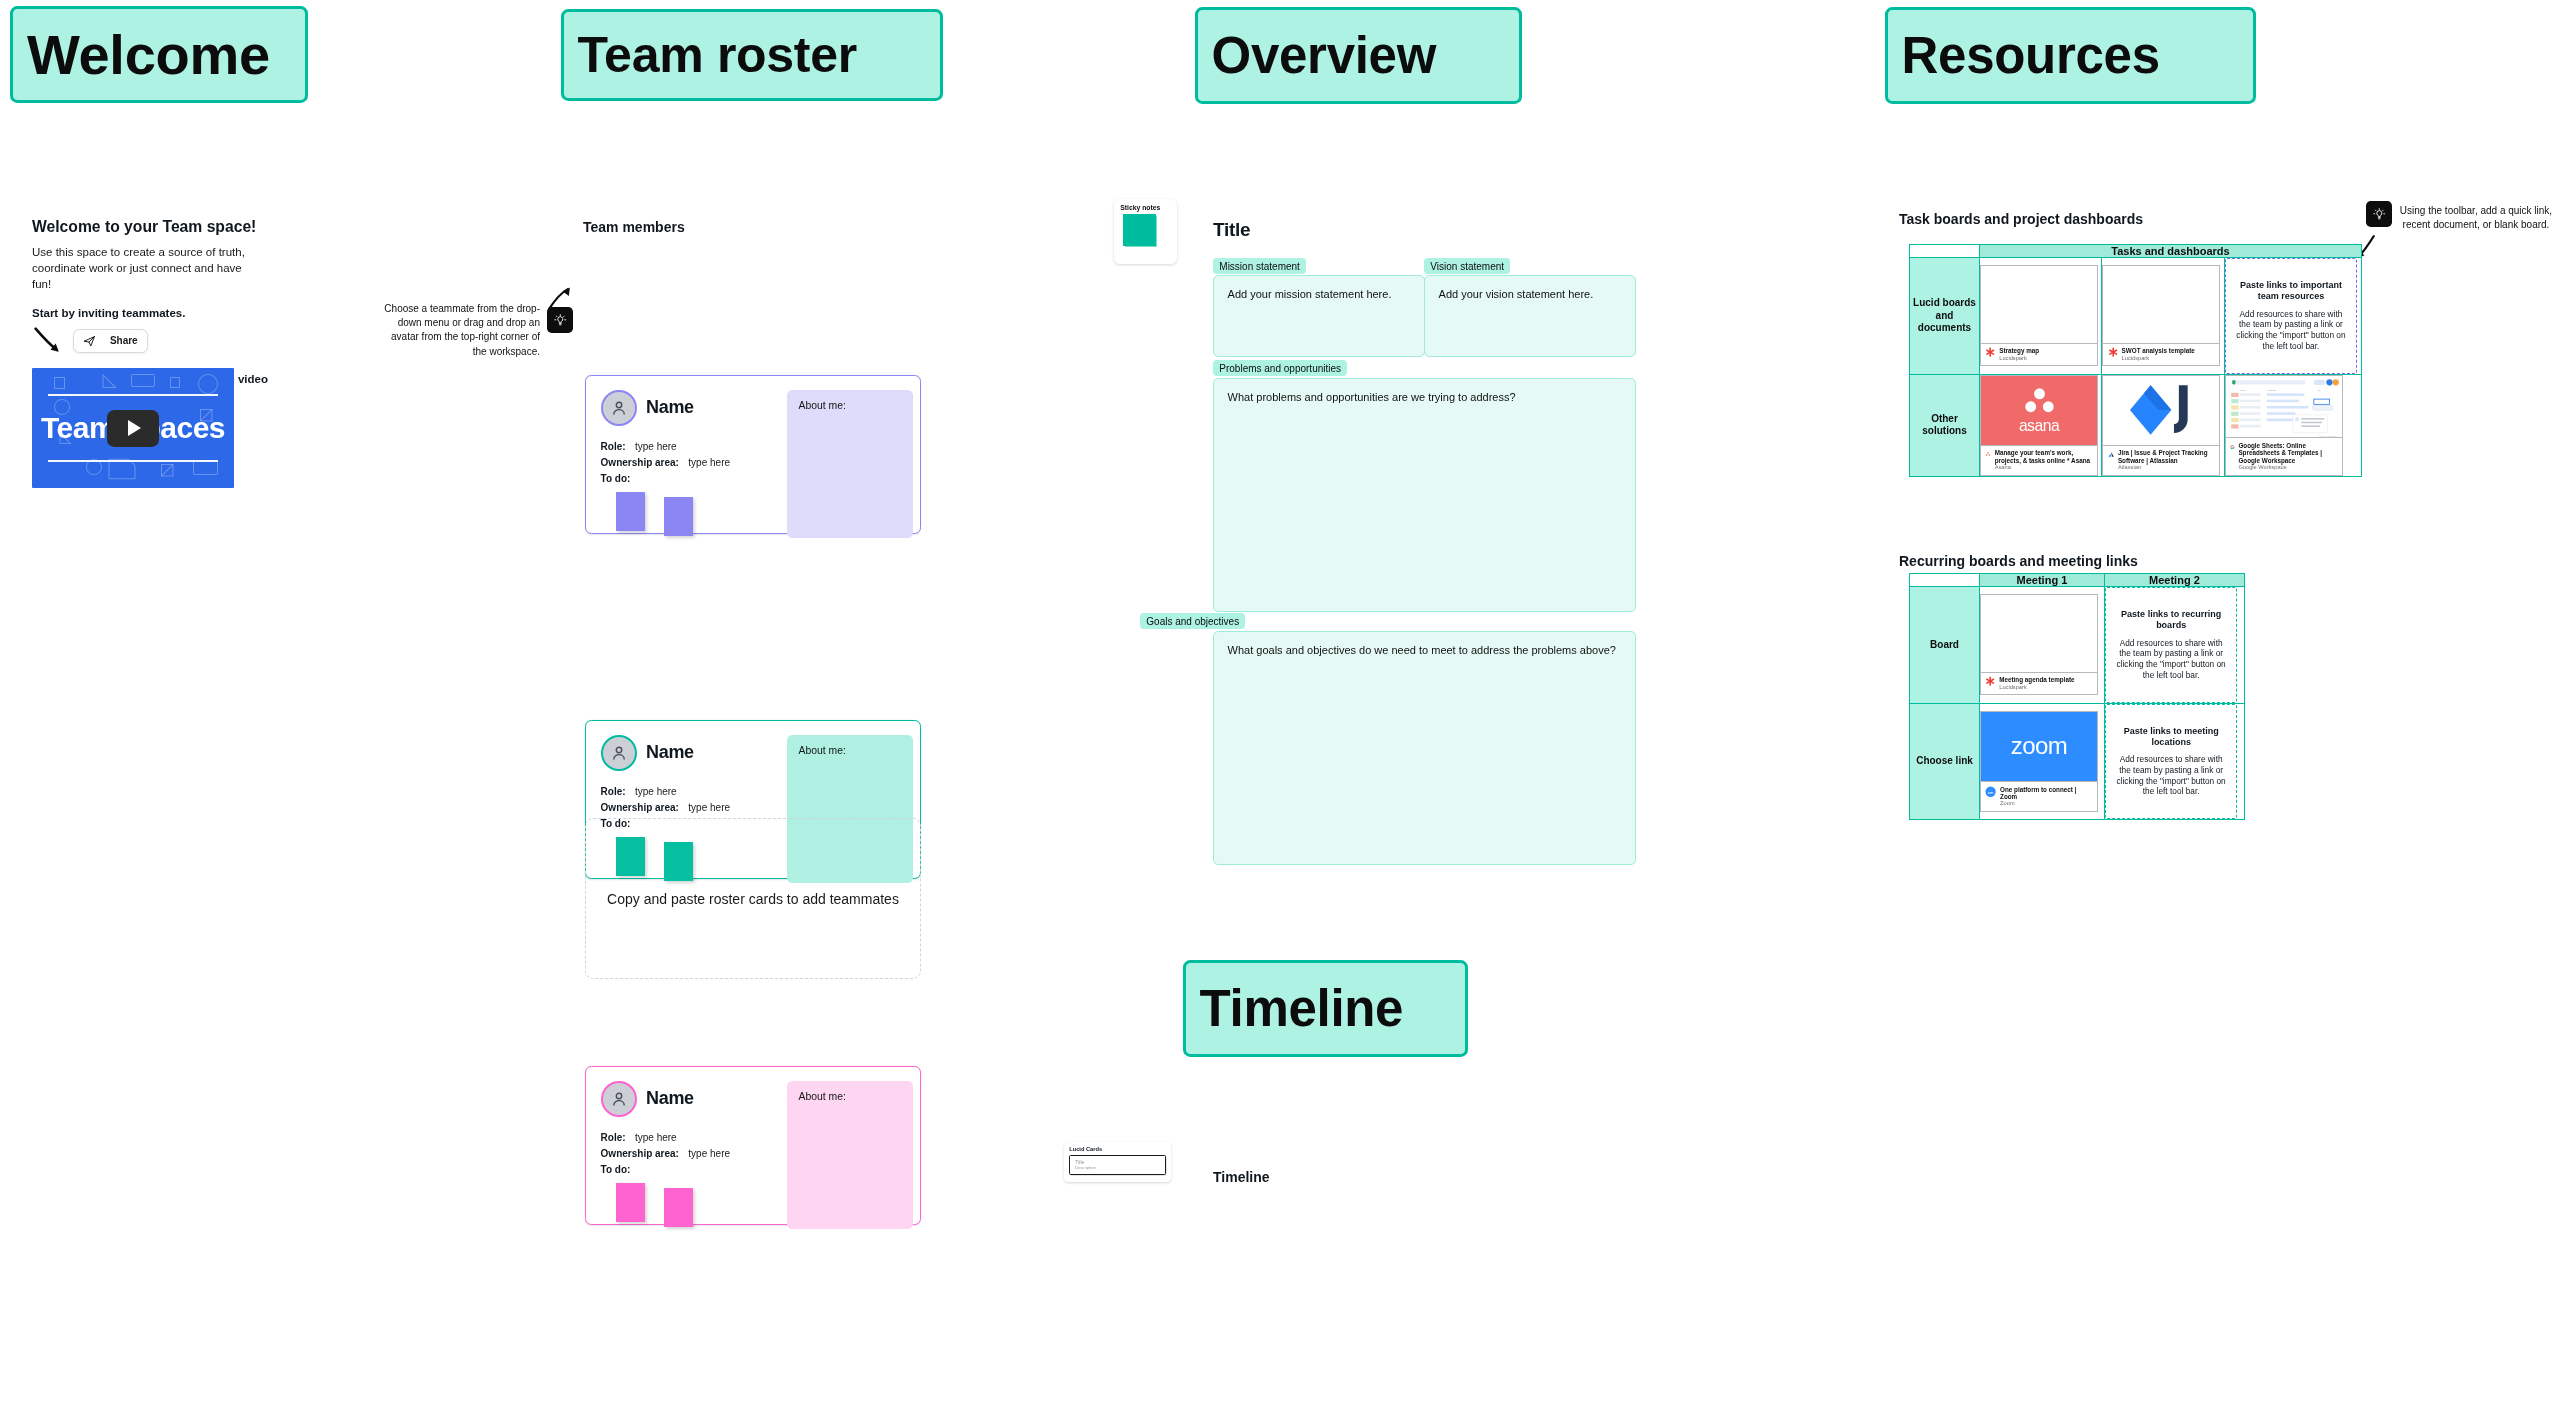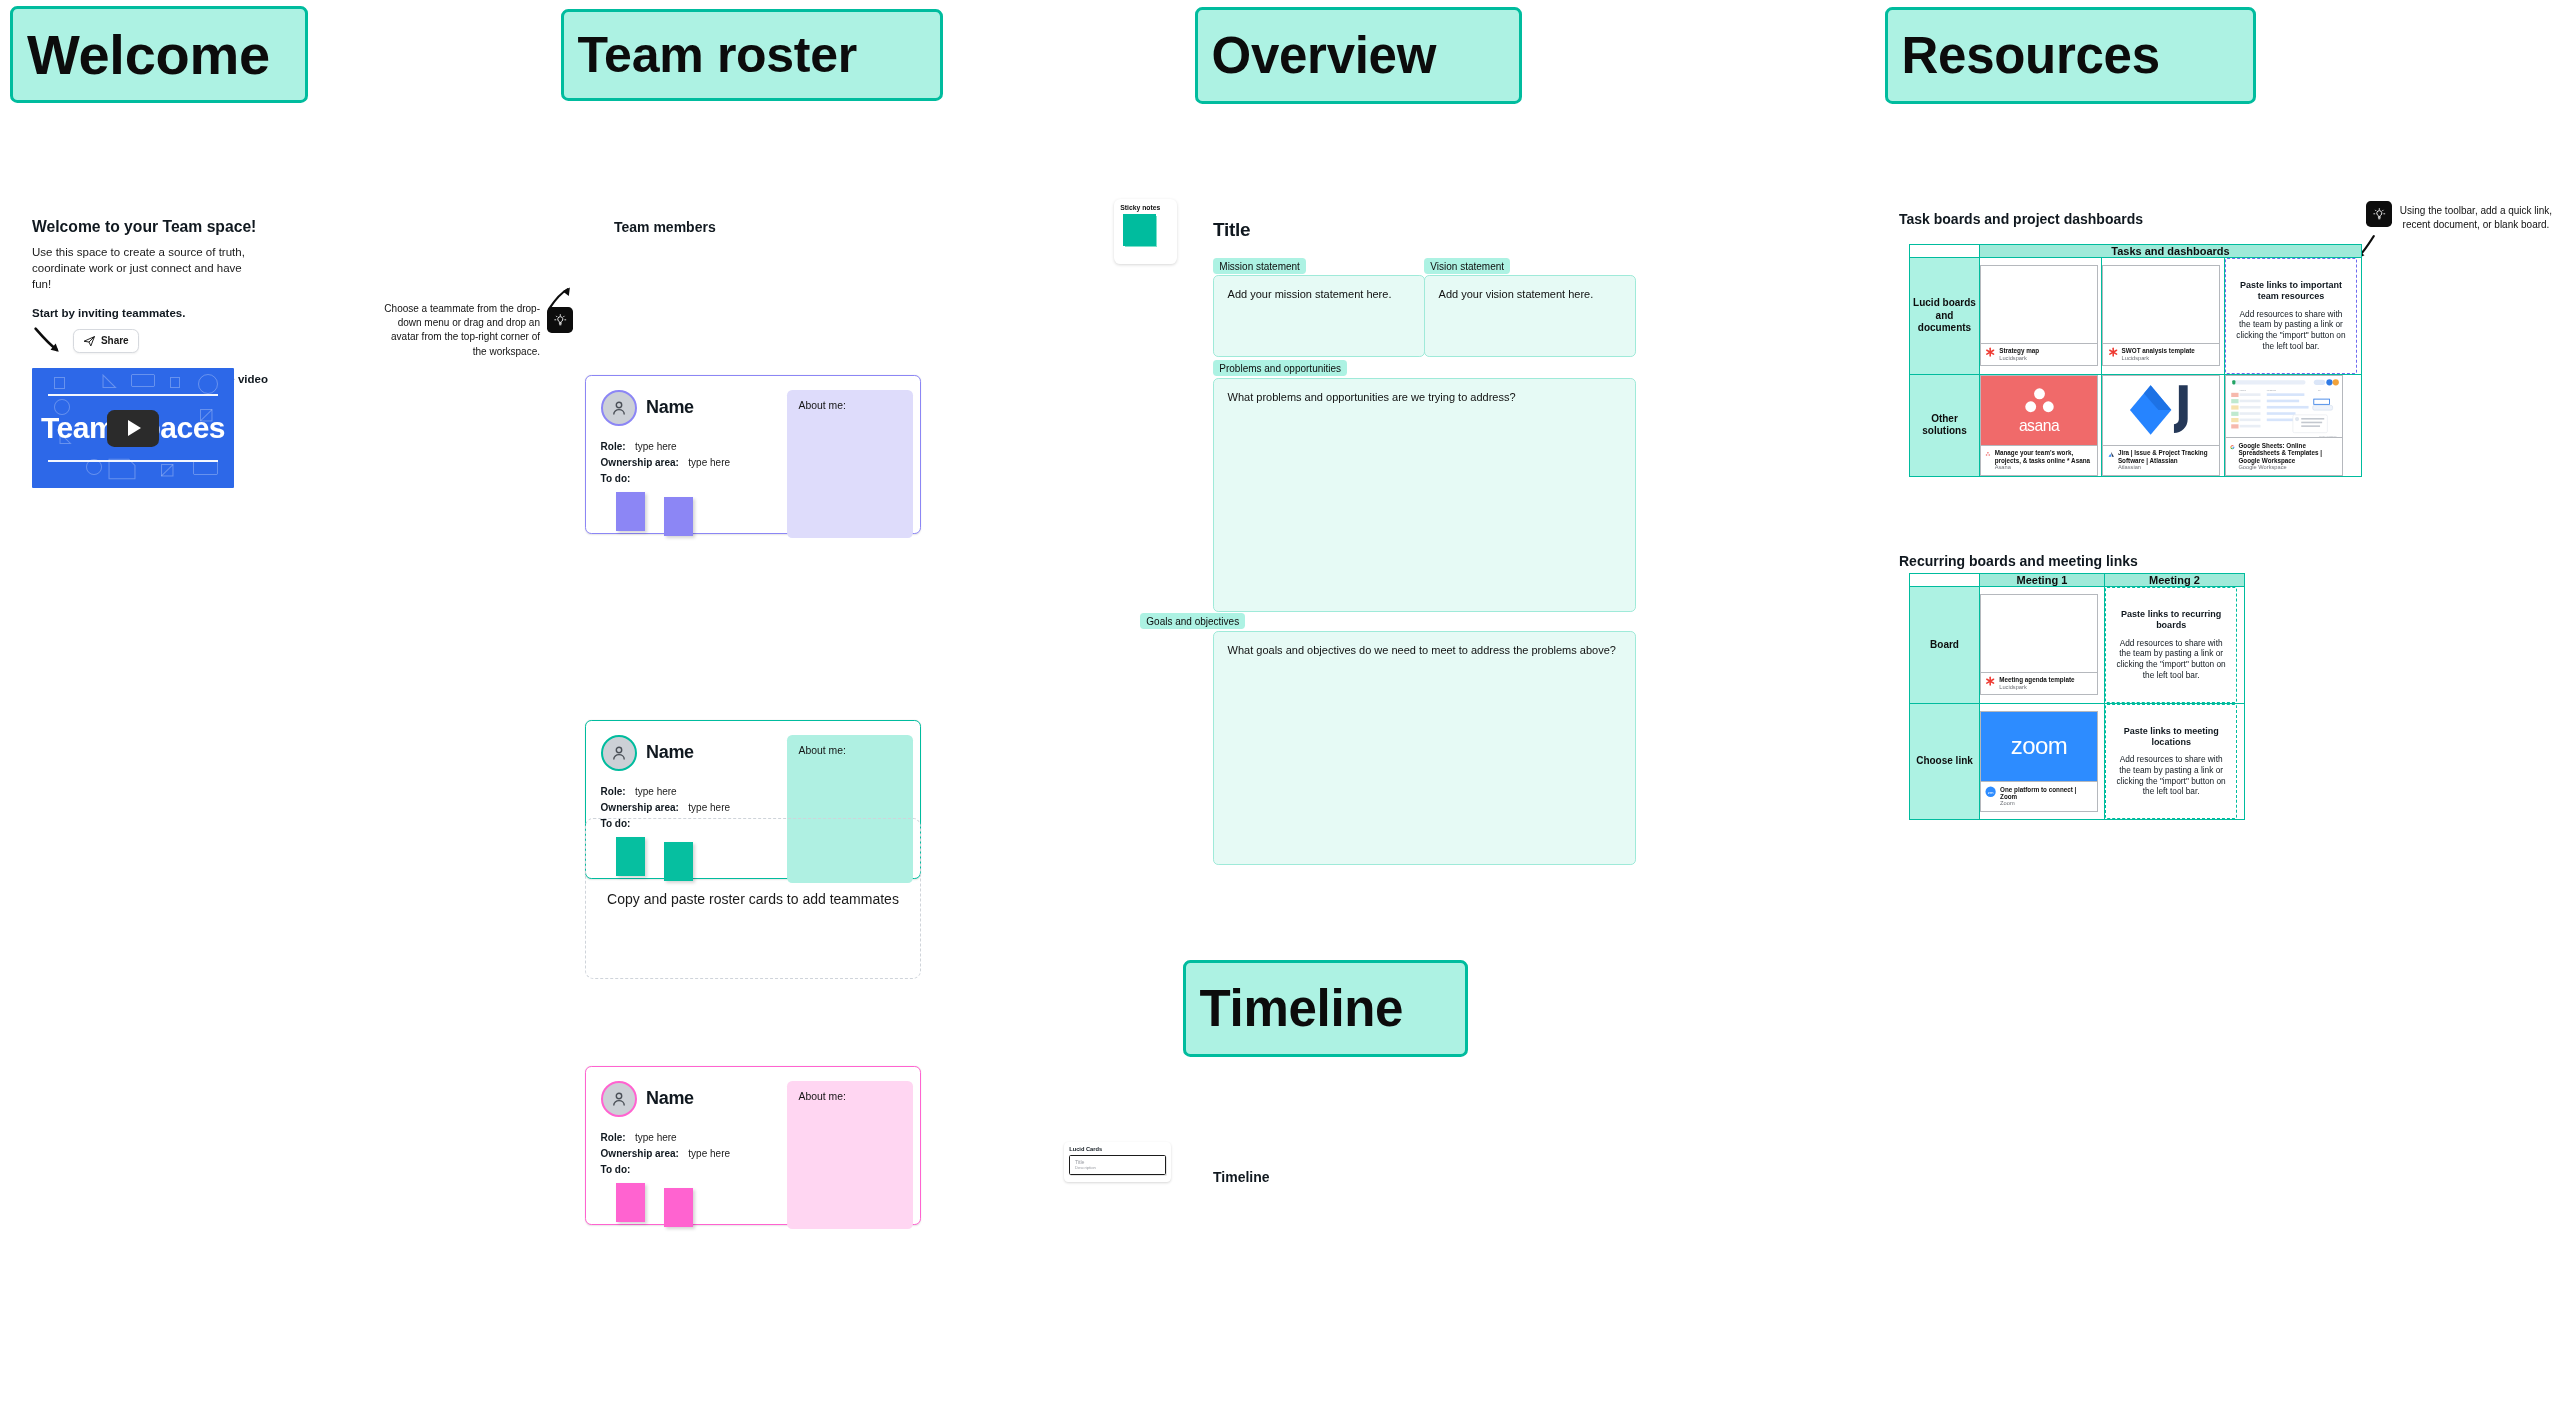"Team members" div.abs { left: 614px -> 583px }
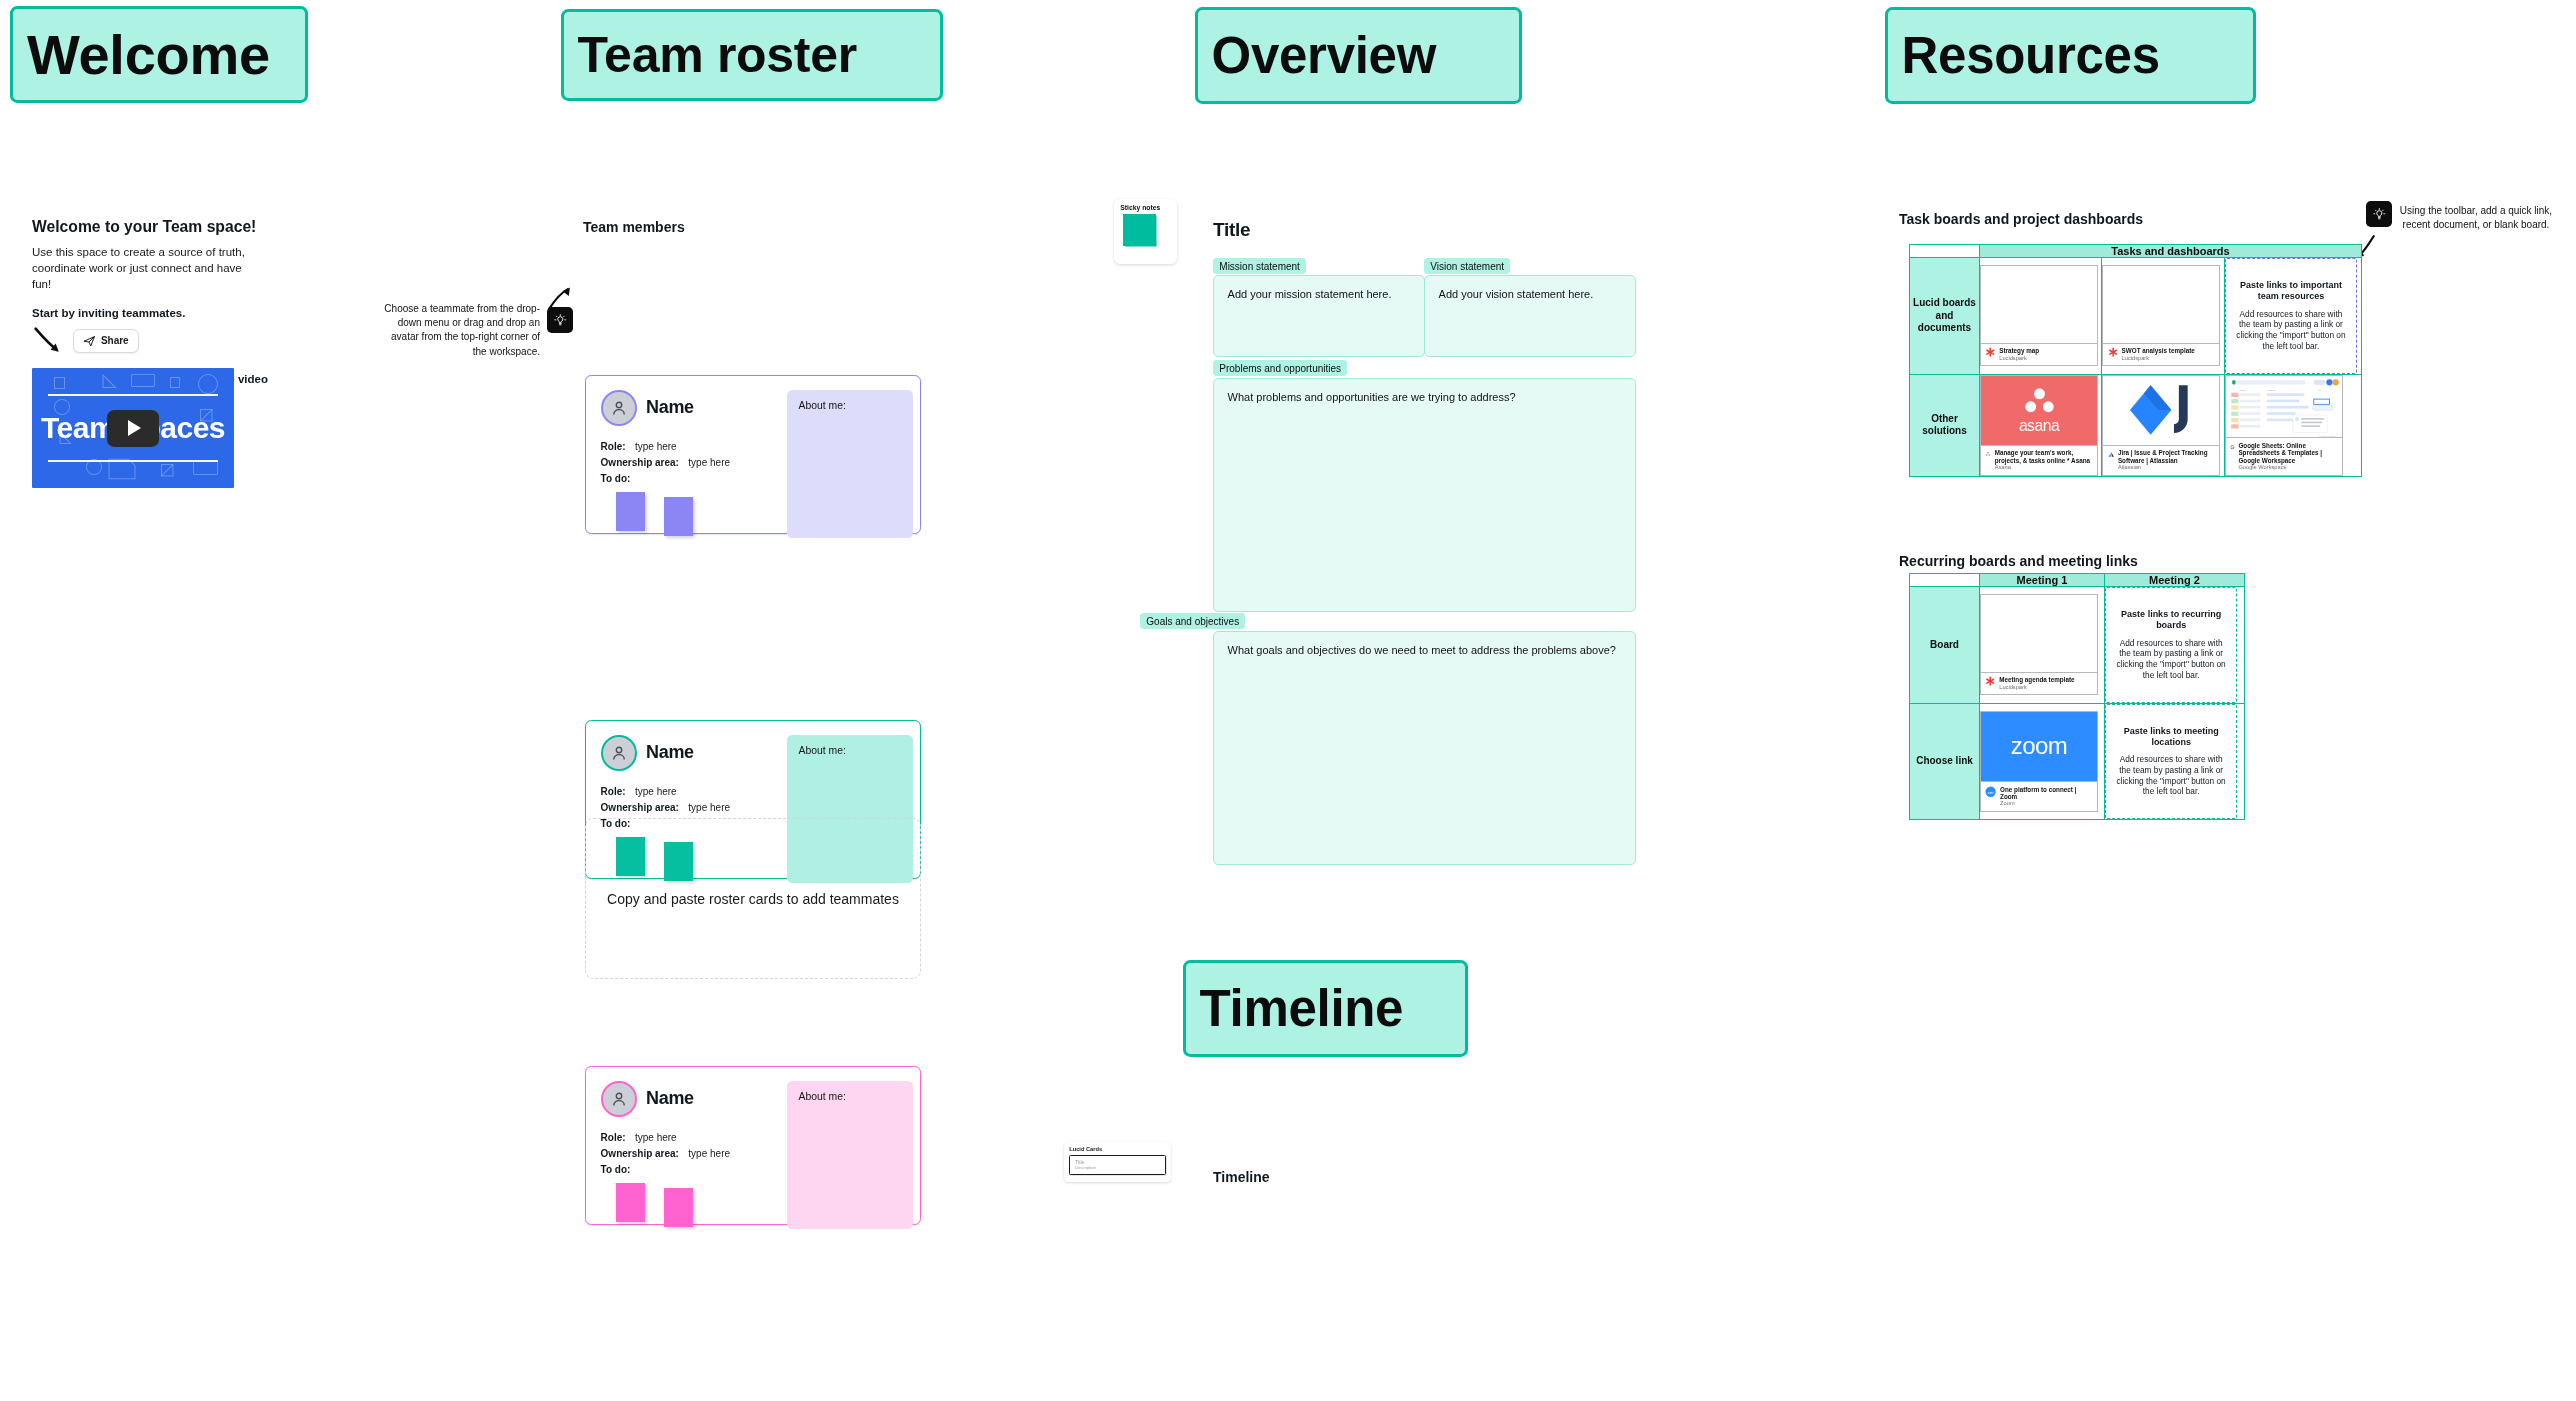"Share" .share-btn { gap: 5px -> 14px }
